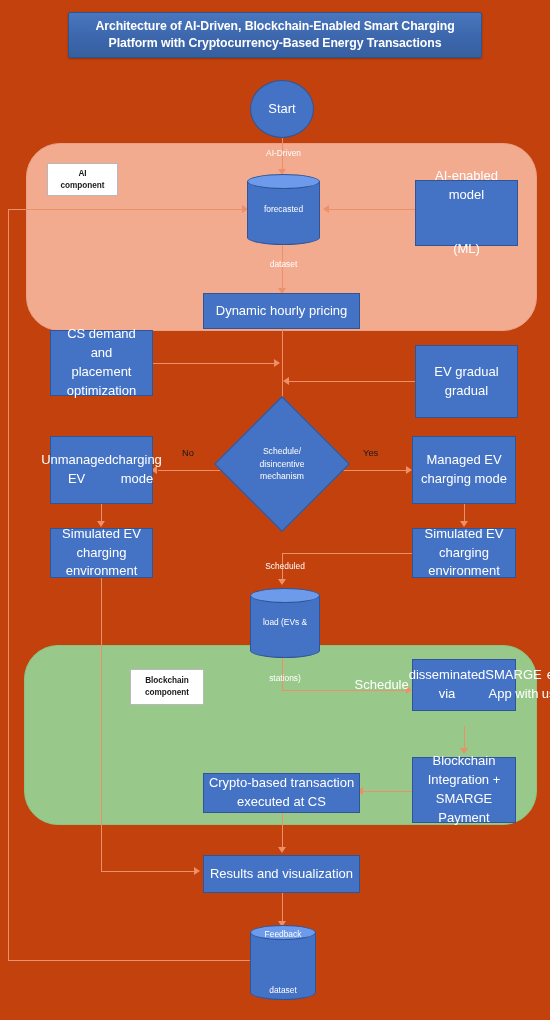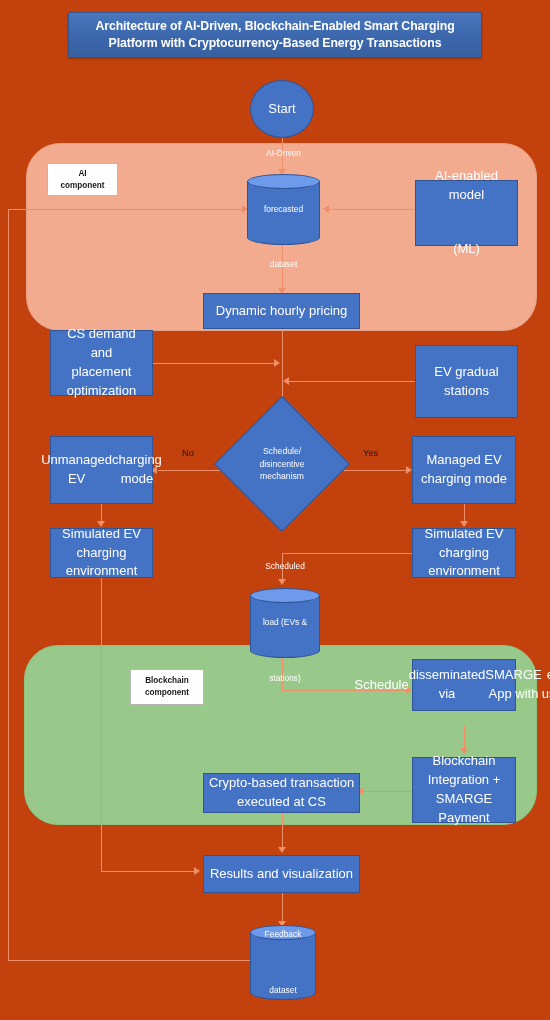"stations" span { text: stations -> gradual }
